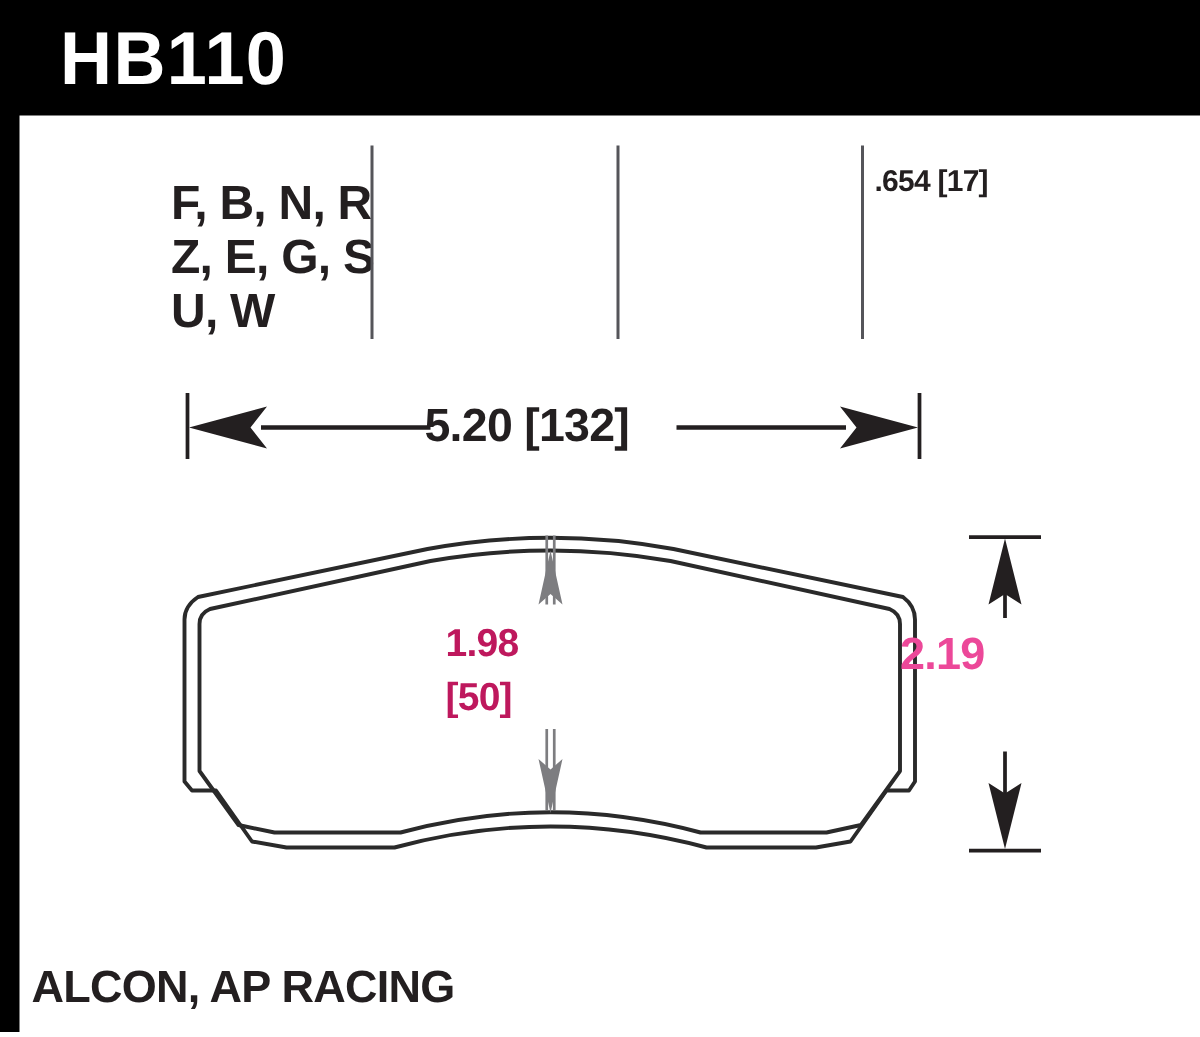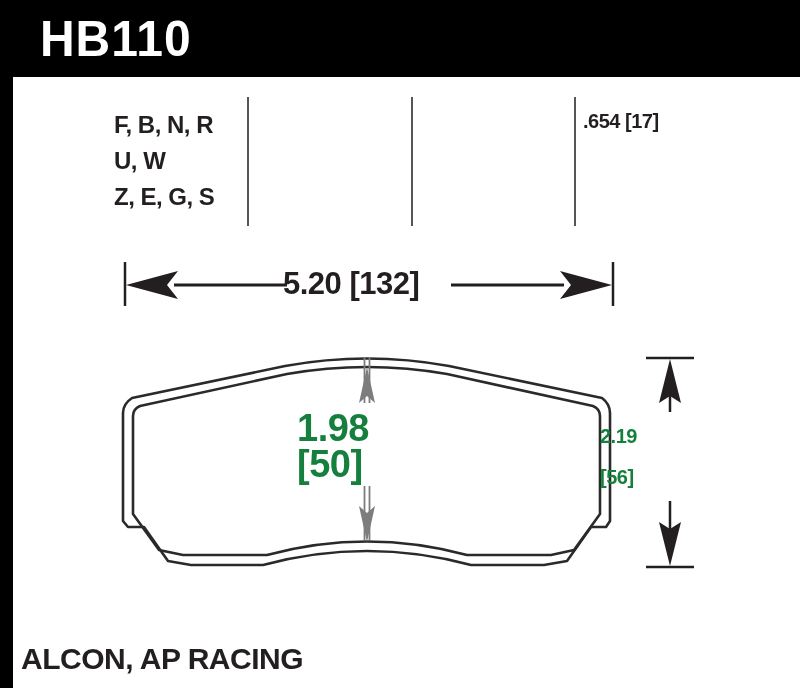"F, B, N, R" .compounds { font-size: 24px -> 32px; top: 107px -> 117px }
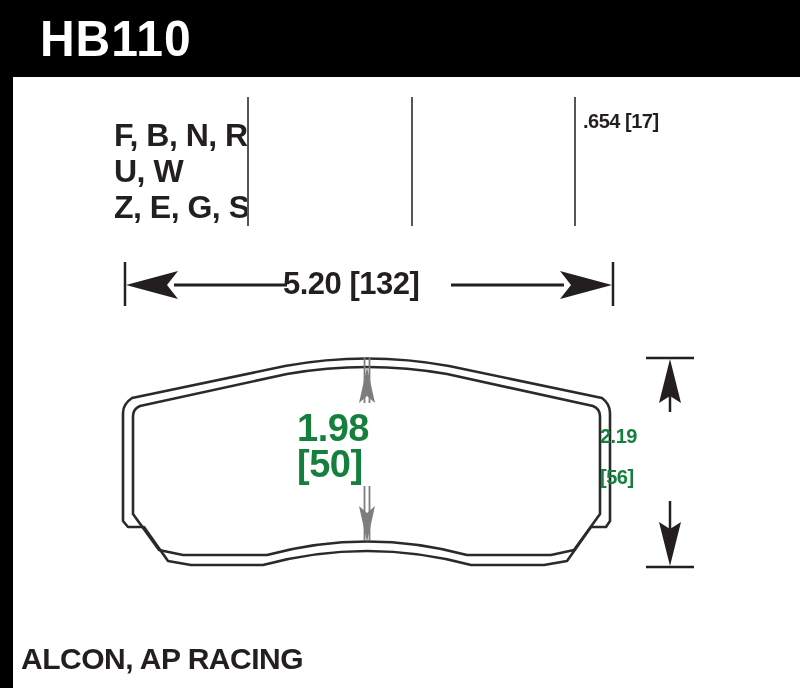"U, W" div { order: before "Z, E, G, S" -> after "Z, E, G, S" }
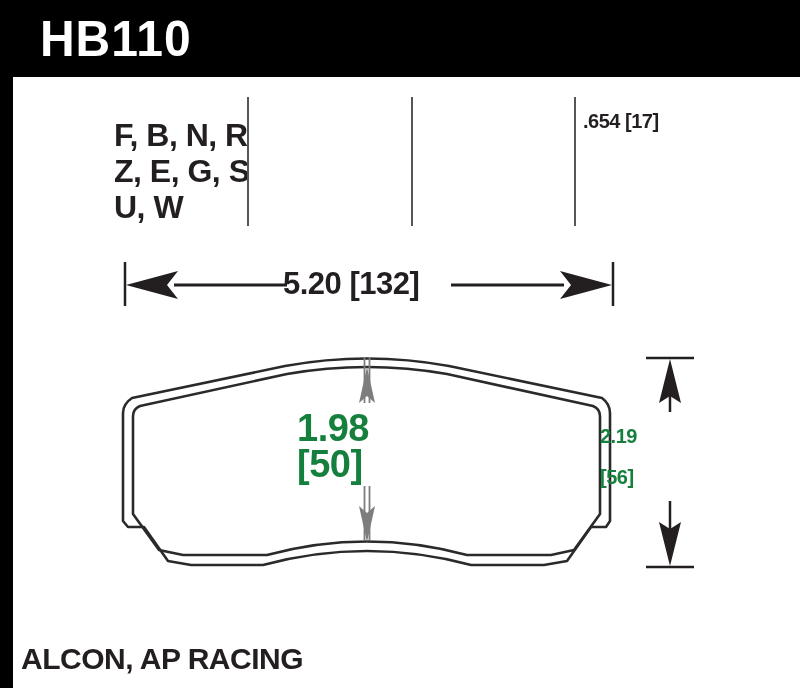"1.98" .dim-center { color: #15803d -> #be185d; font-size: 38px -> 26px }
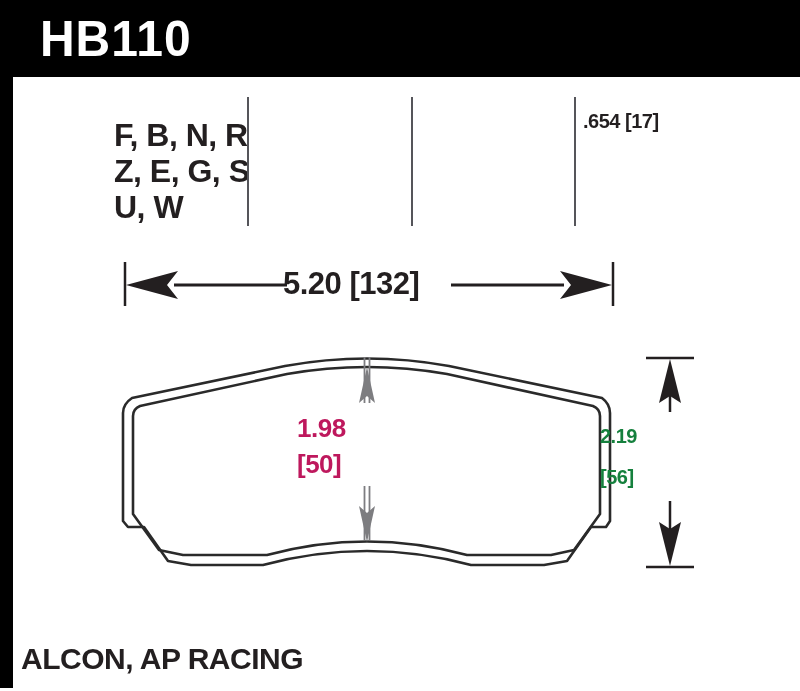"2.19" .dim-right { color: #15803d -> #ec4899; font-size: 20px -> 30px }
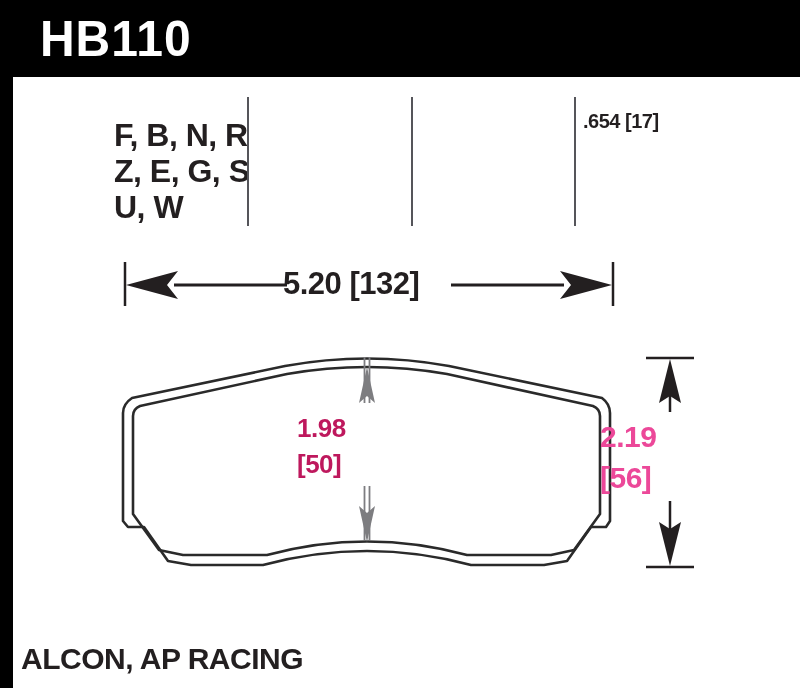"[56]" div { html: <div>[56]</div> -> none }
